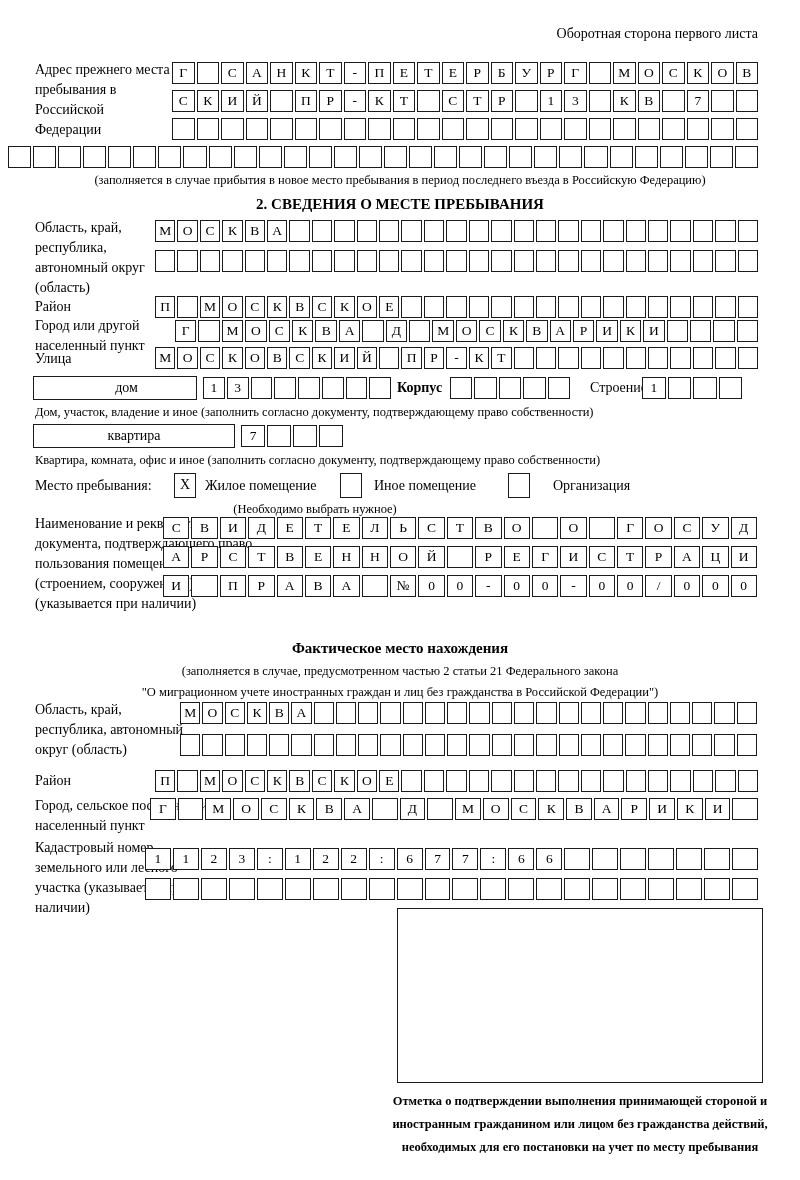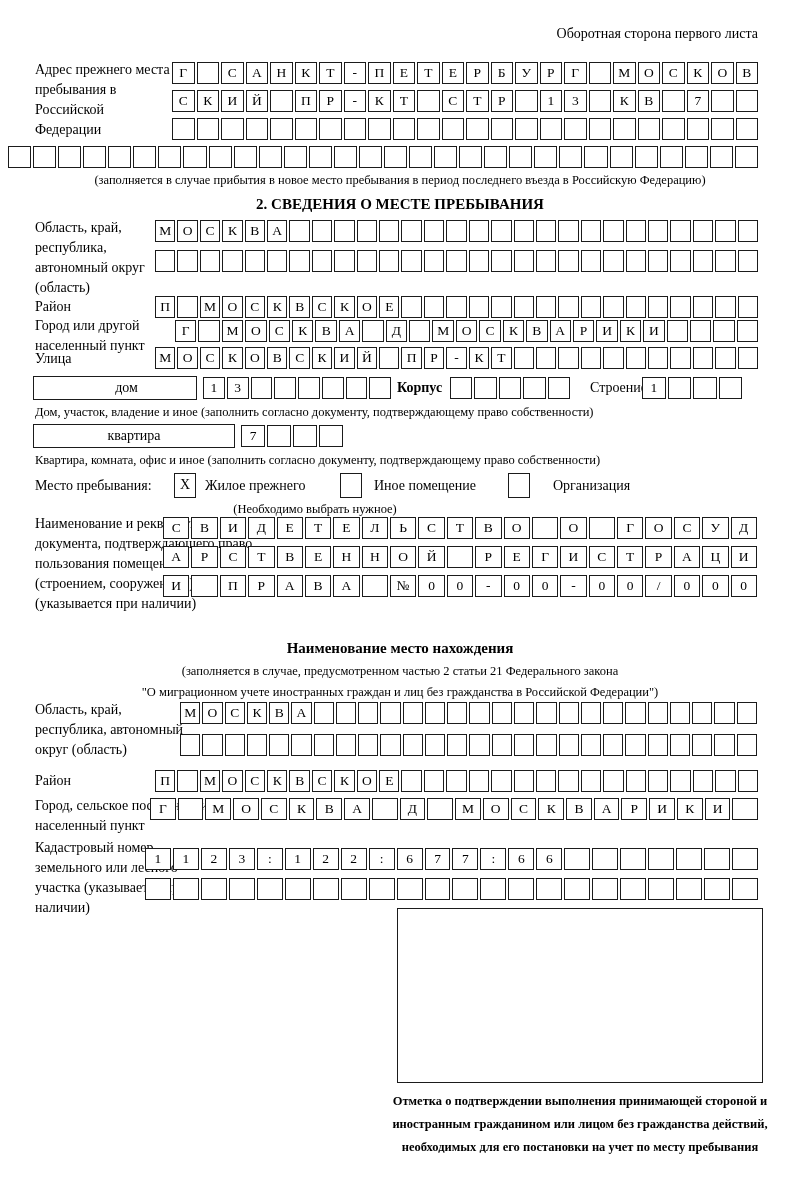"Жилое прежнего" div.lbl { text: прежнего -> помещение }
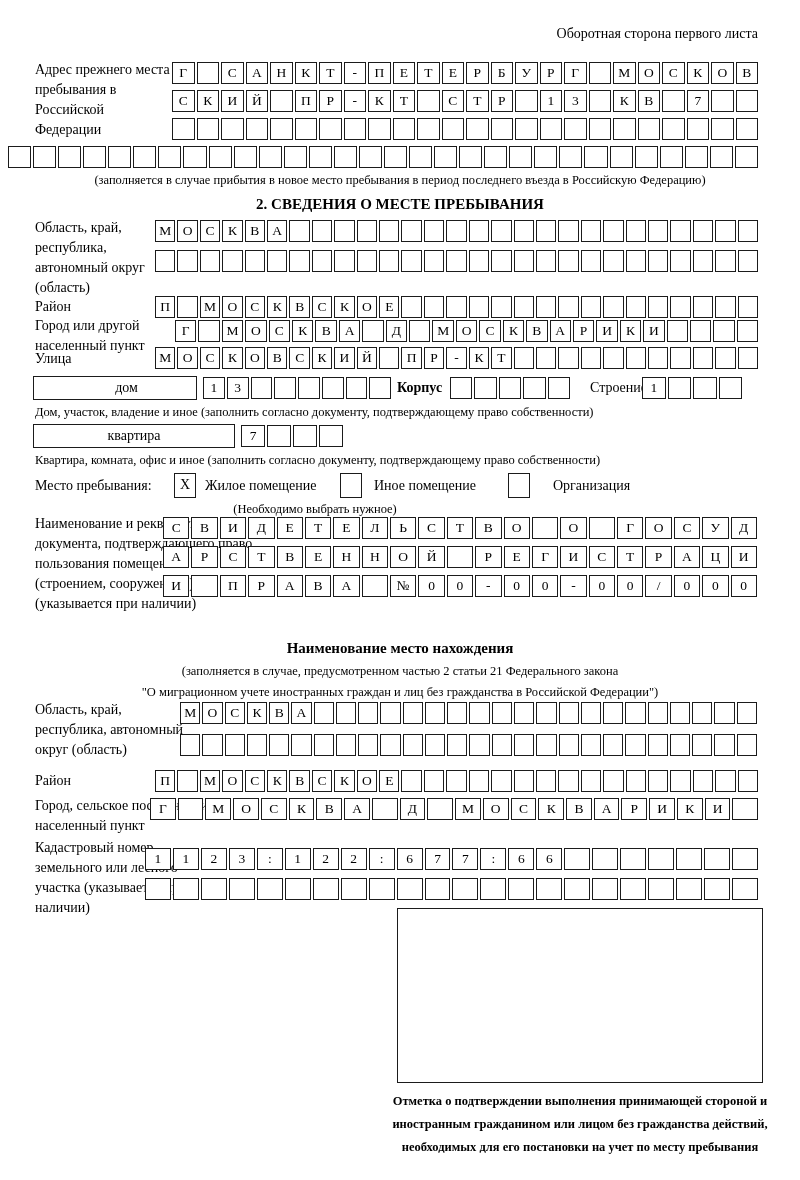"Наименование место нахождения" div.sect { text: Наименование -> Фактическое }
